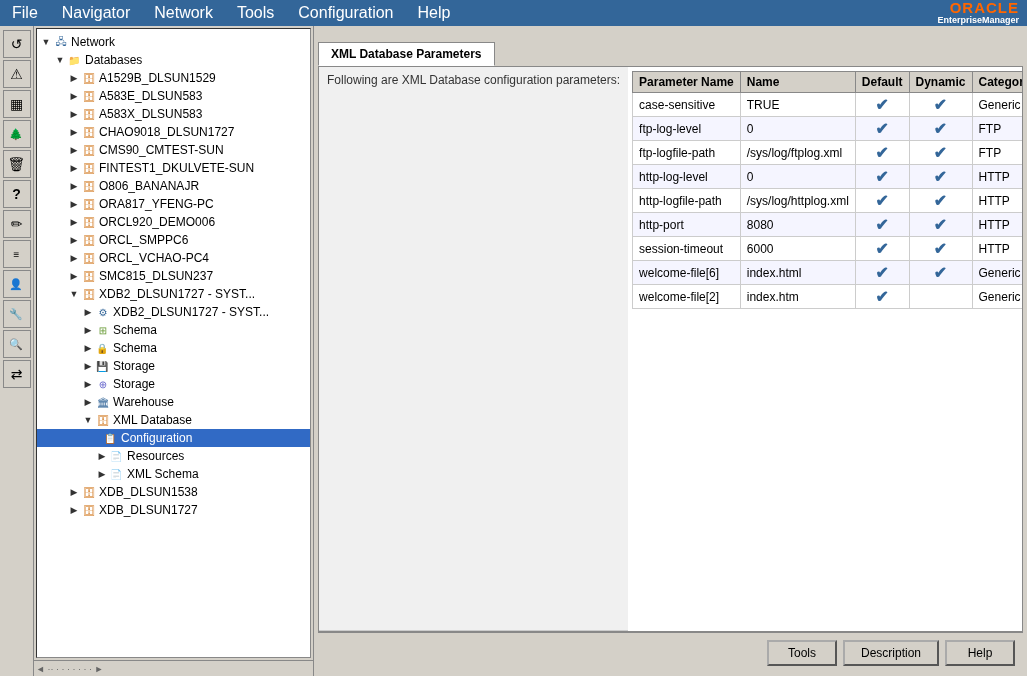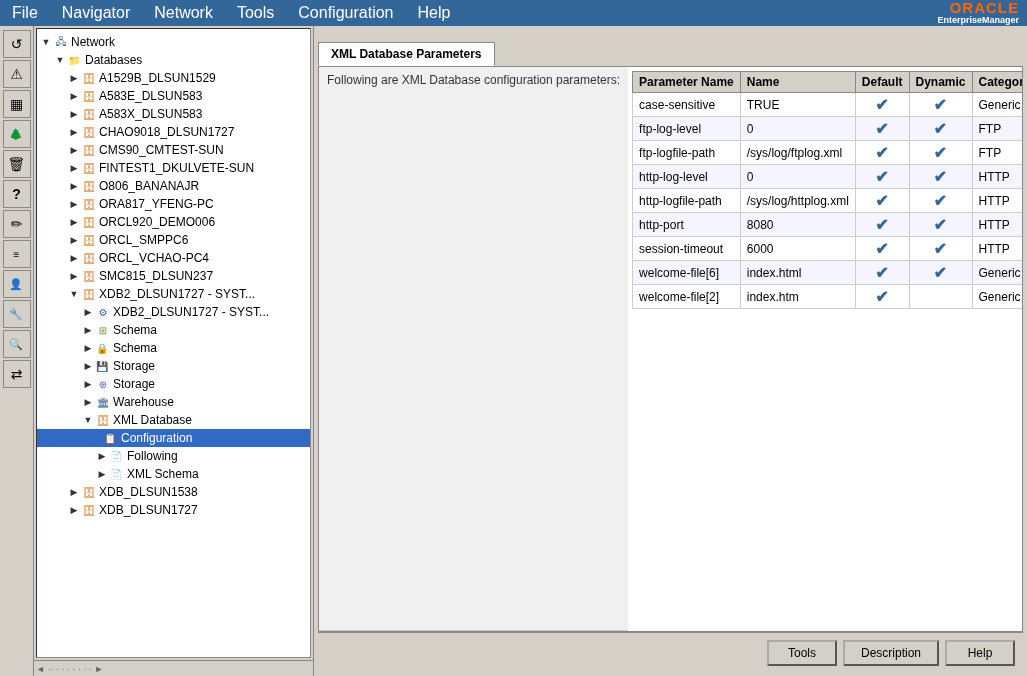"Following" span { text: Following -> Resources }
